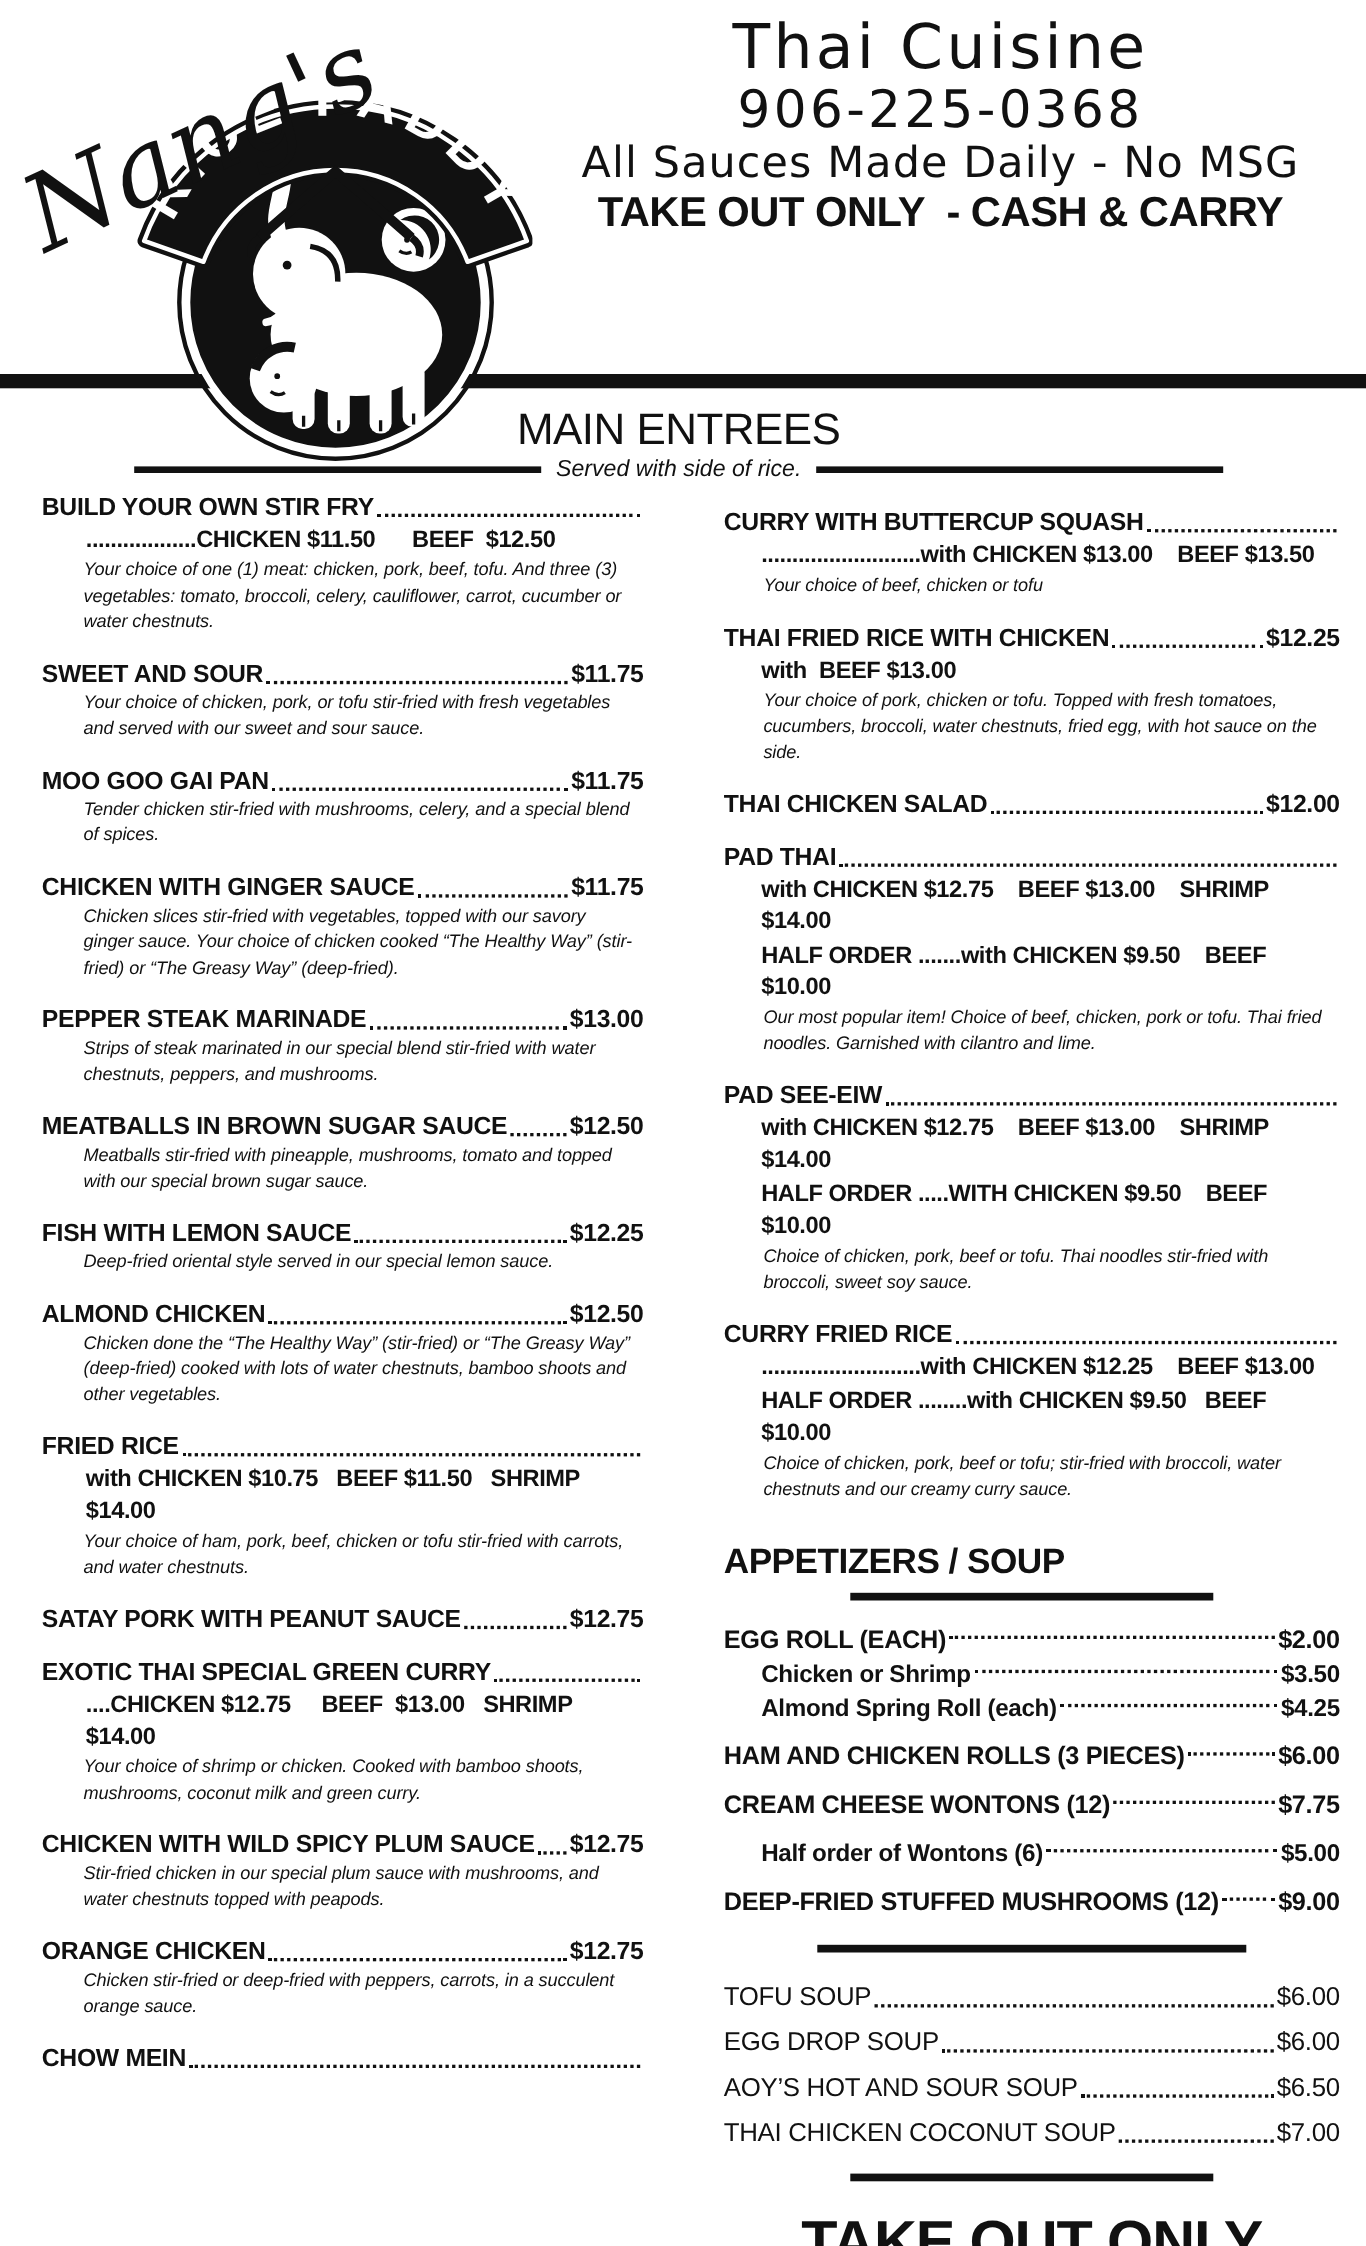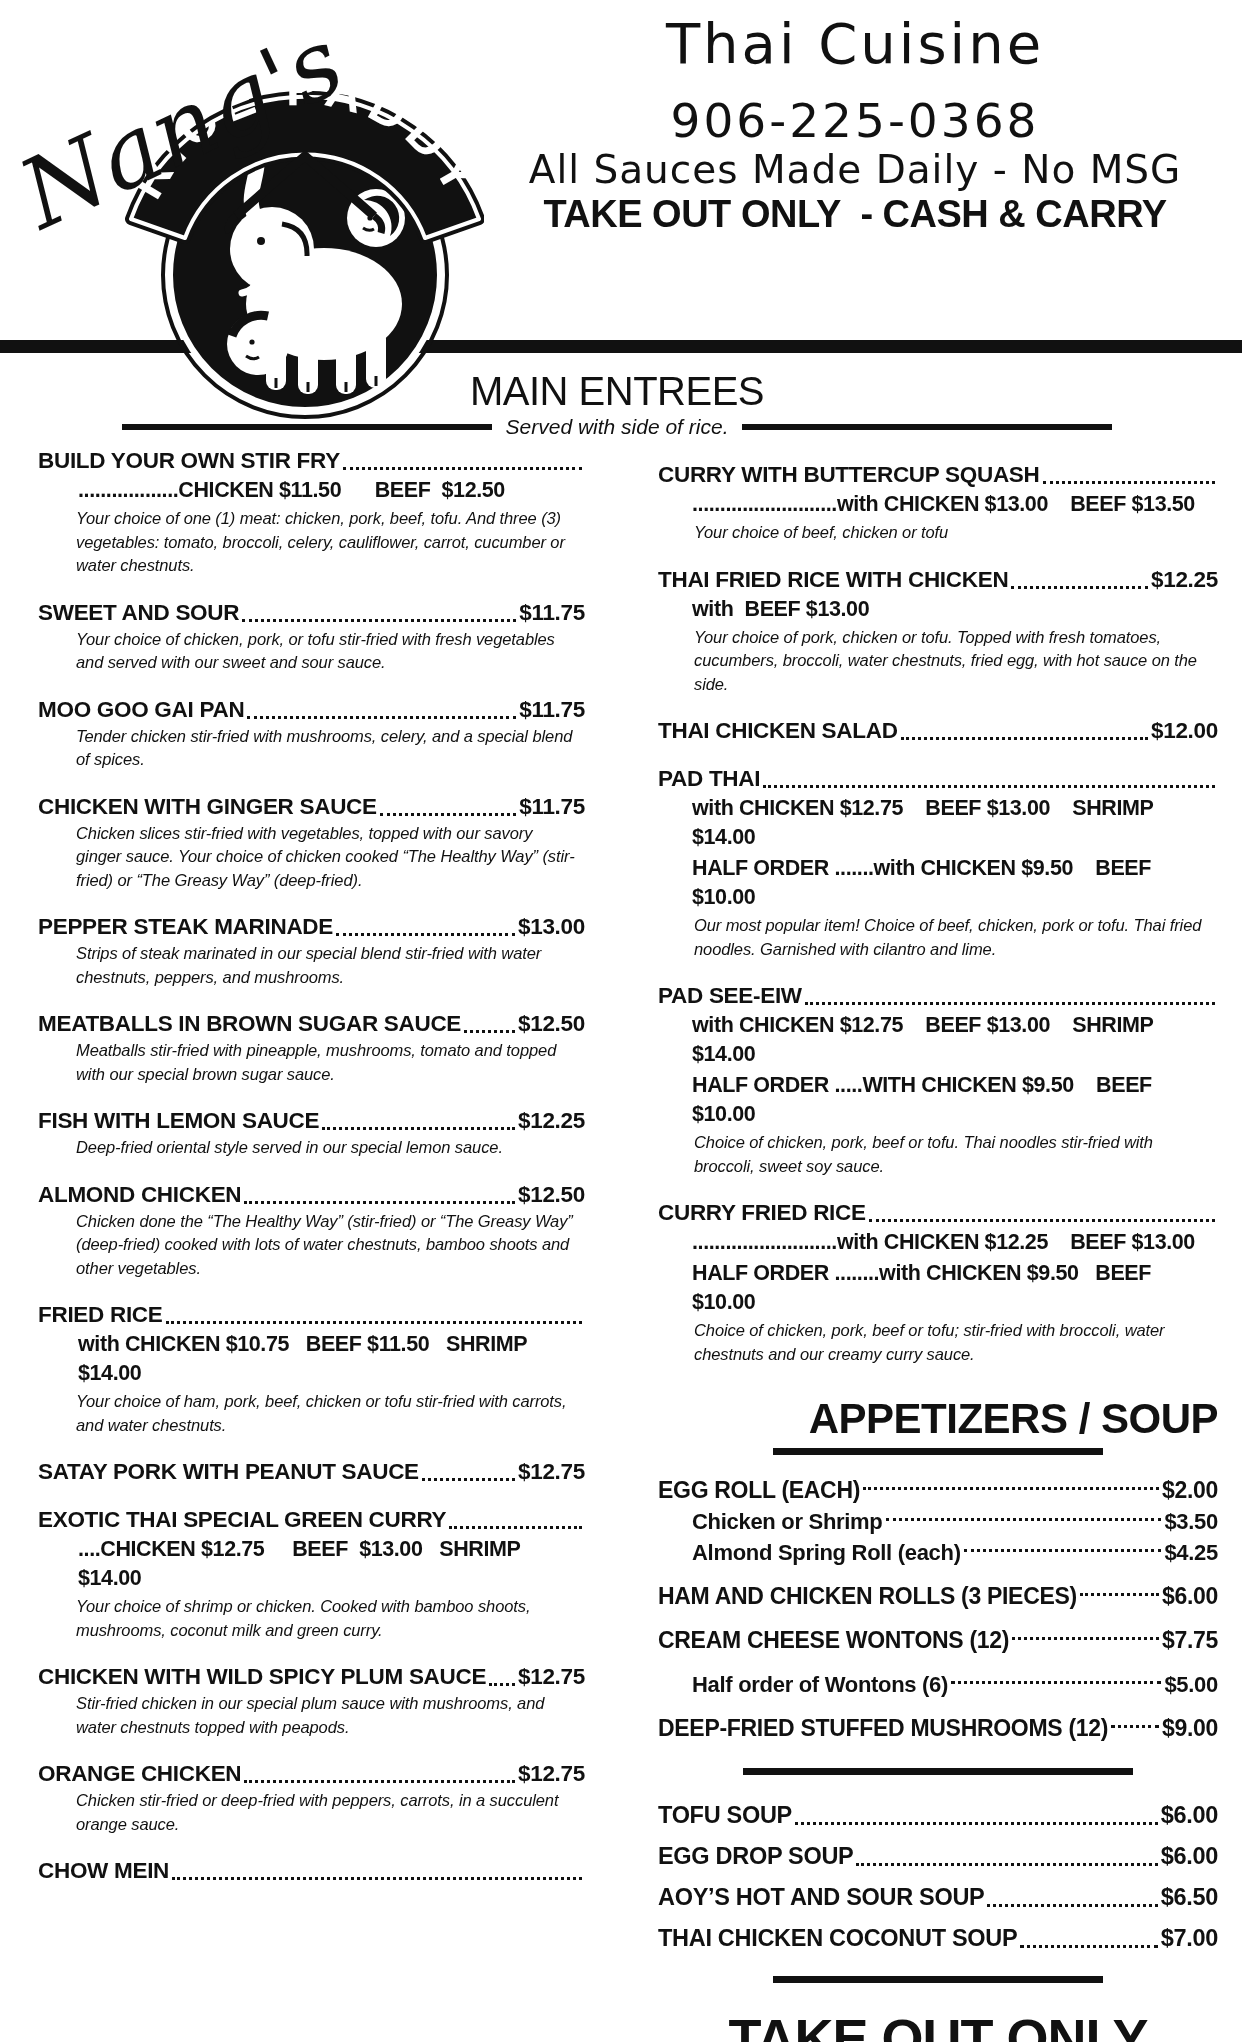"906-225-0368" .h-phone { margin-top: 21px -> none }
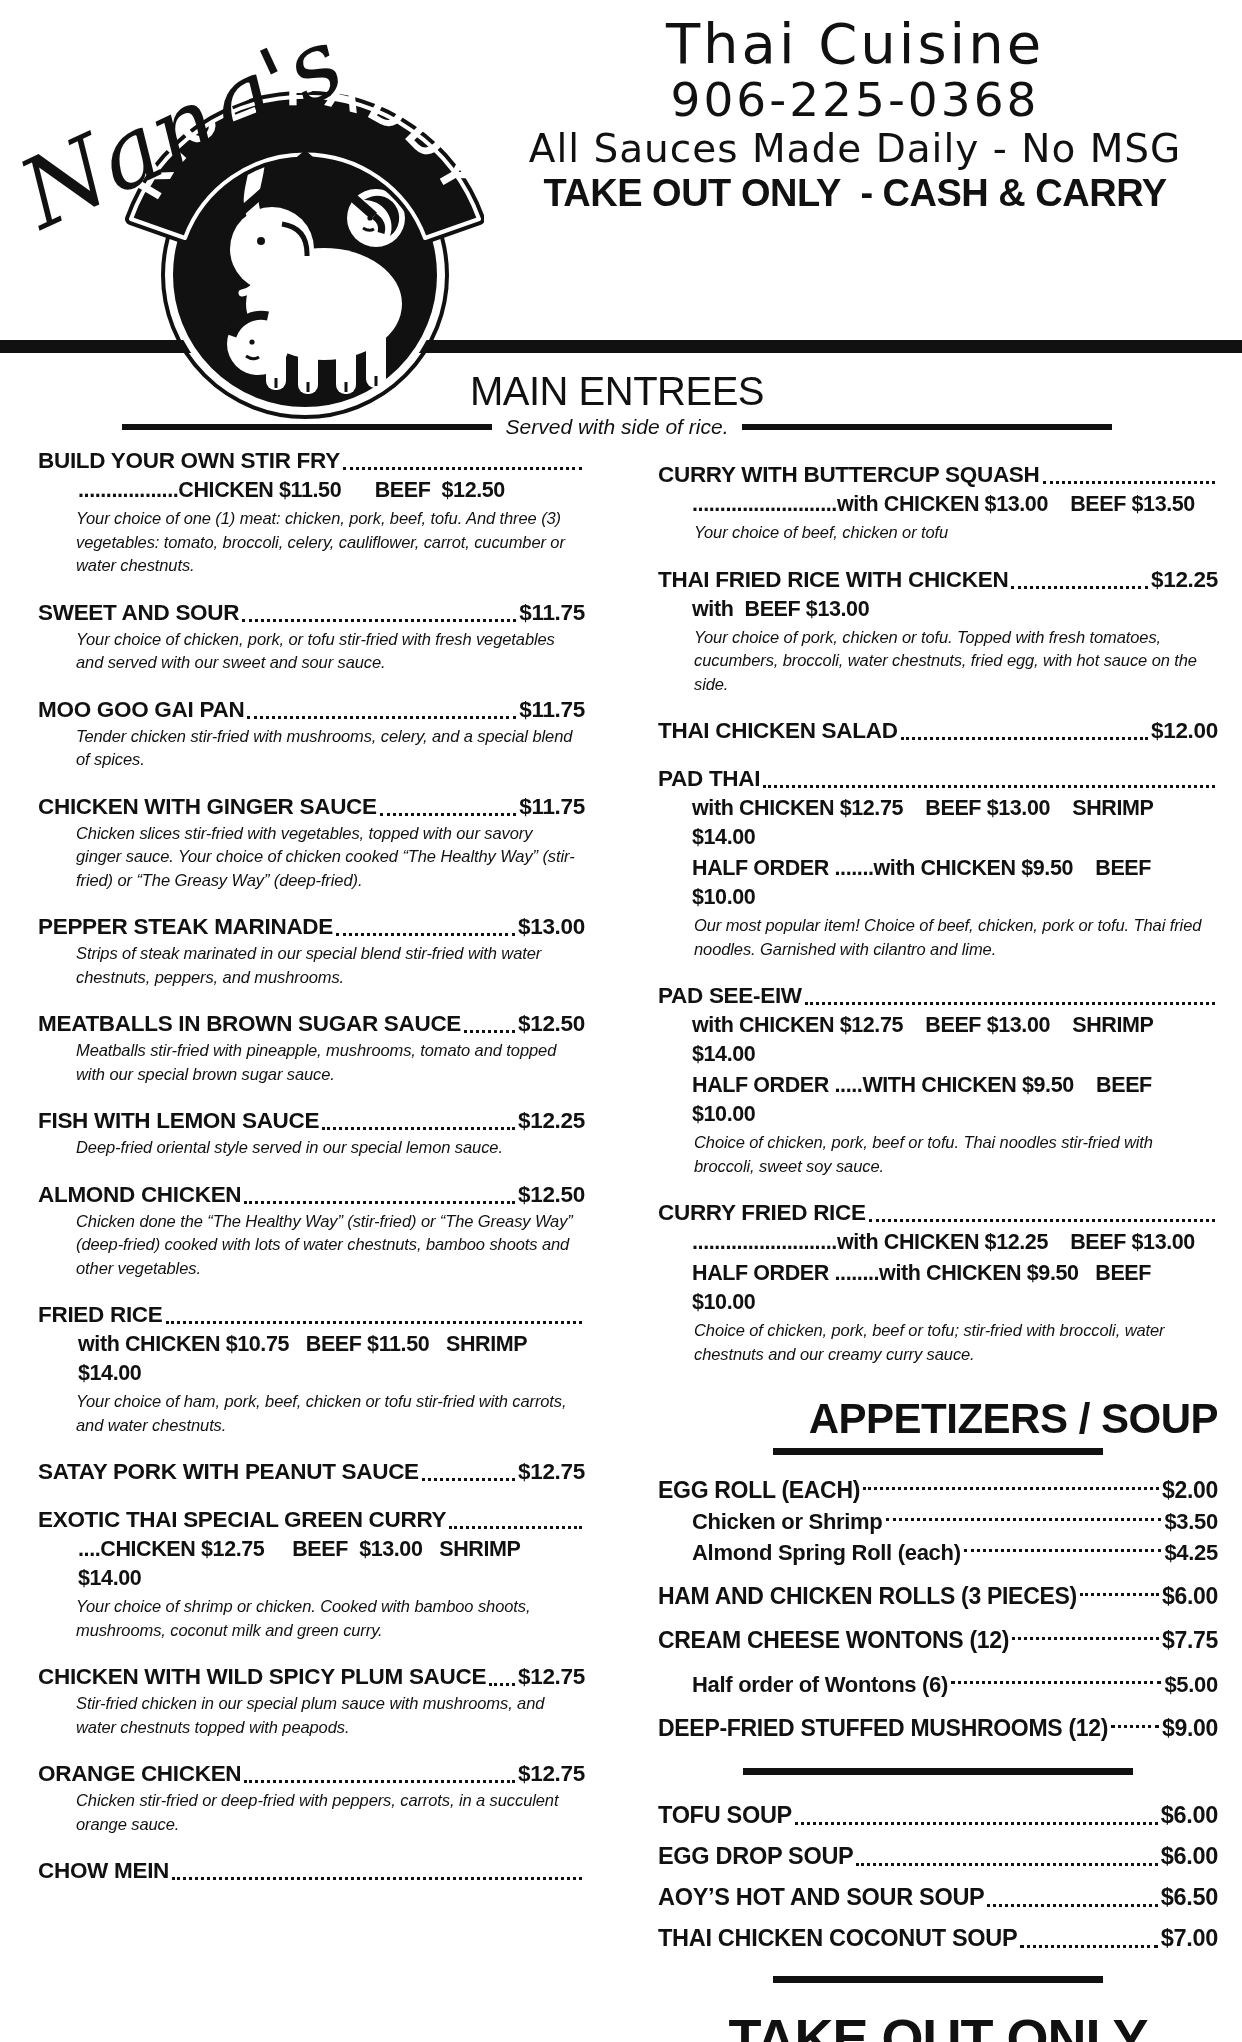"APPETIZERS / SOUP" .apps-title { font-size: 42px -> 32px; text-align: right -> left }
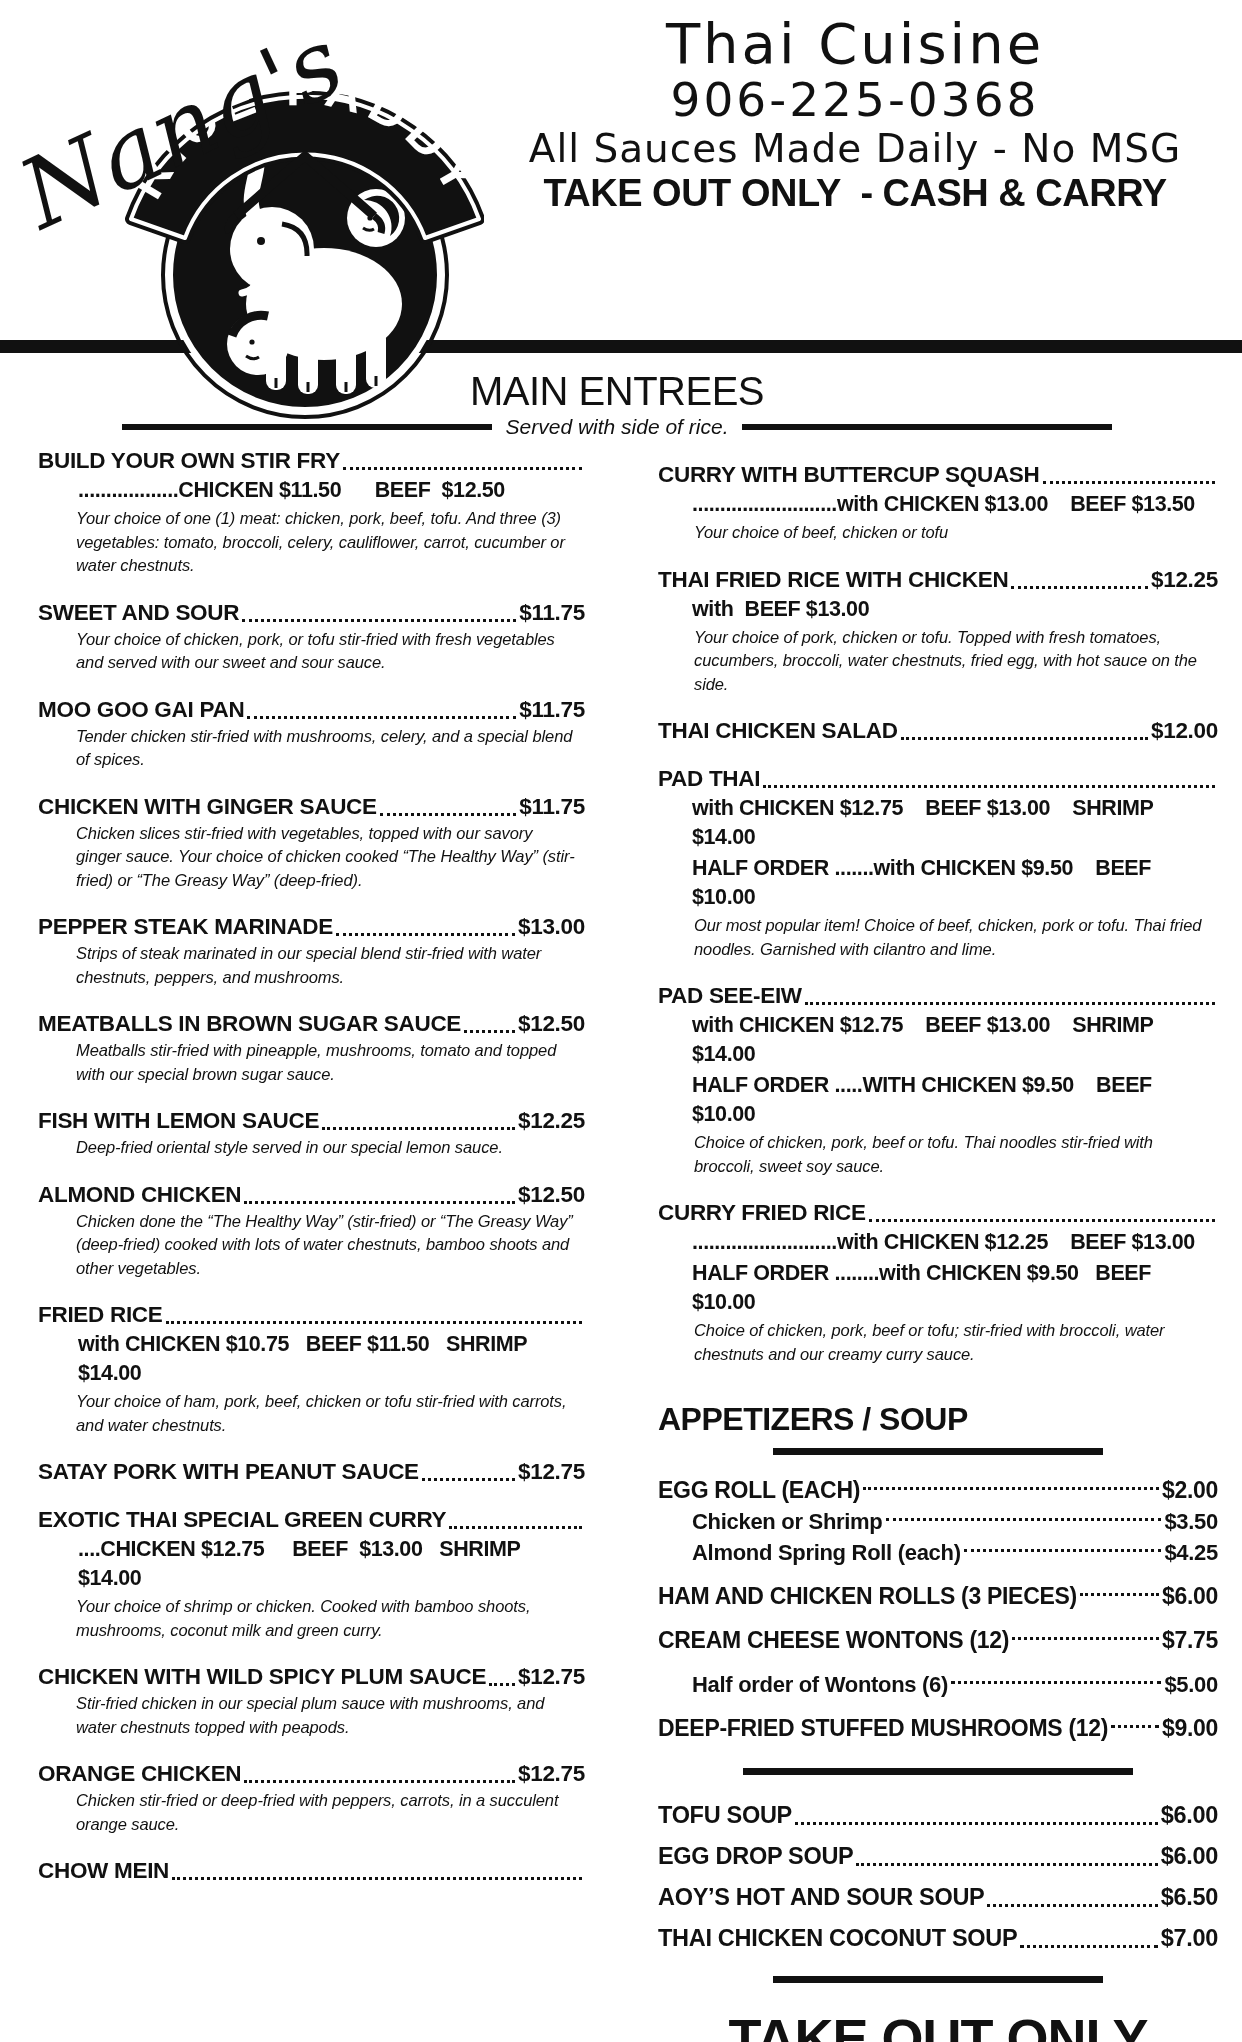"TOFU SOUP" .soup-row { font-weight: bold -> normal }
